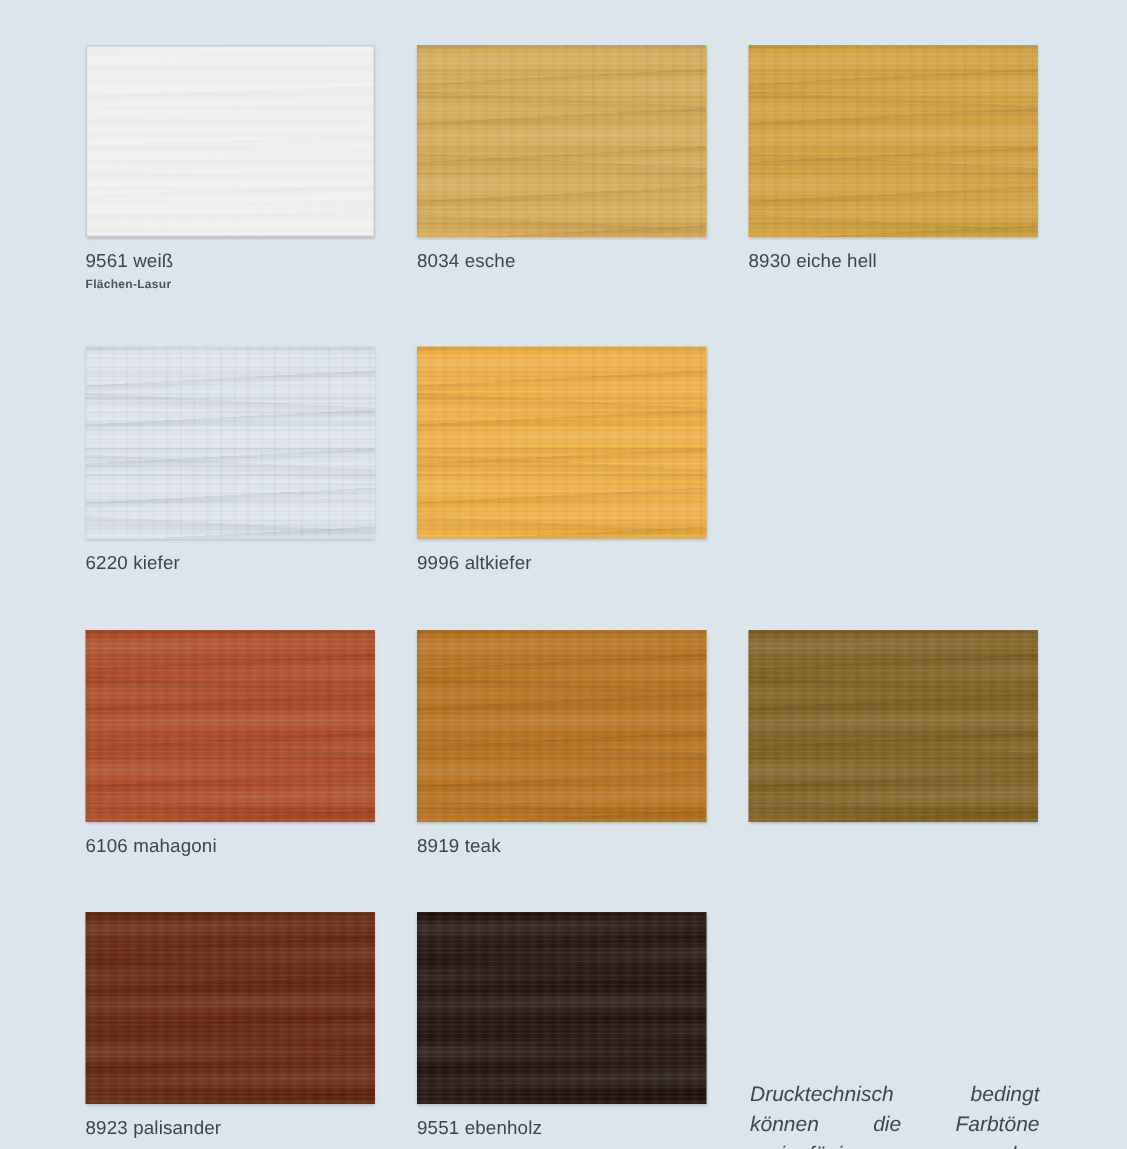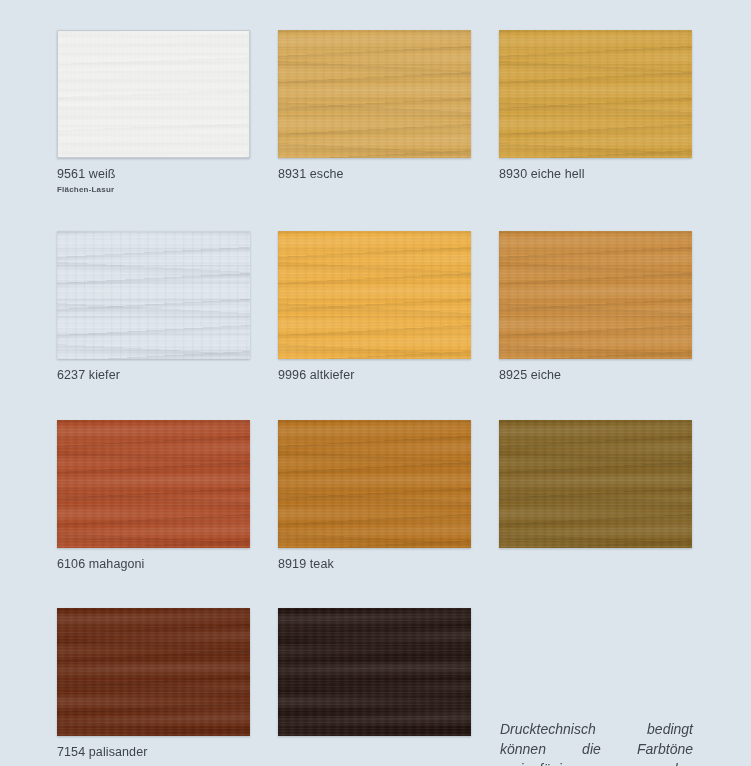"8931 esche" div.caption { text: 8931 -> 8034 }
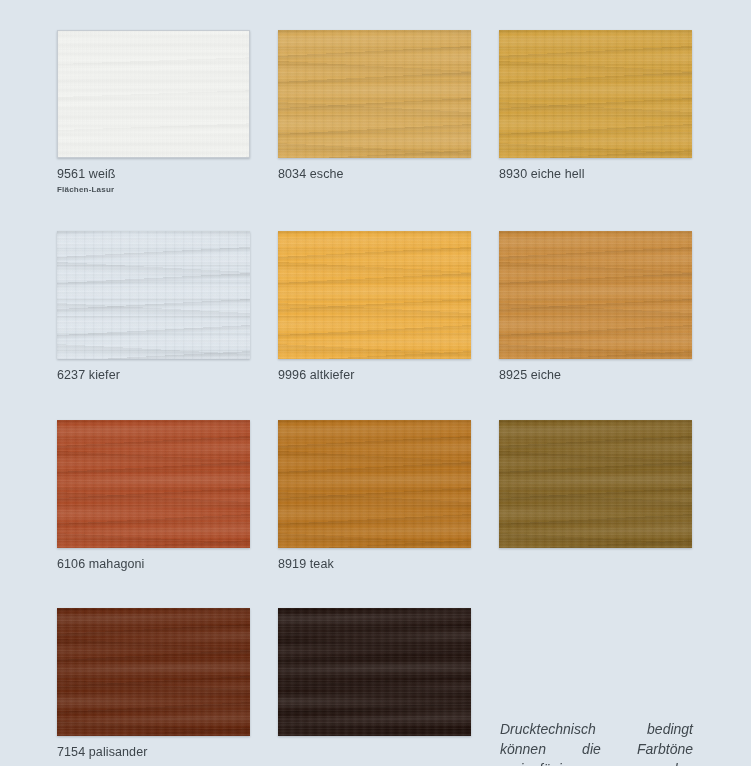"6237 kiefer" div.caption { text: 6237 -> 6220 }
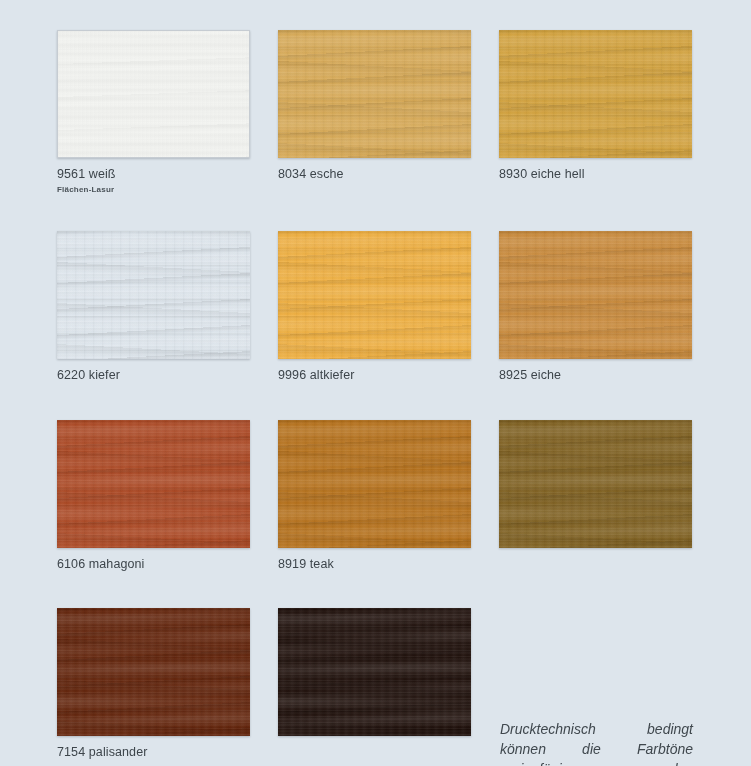"8925 eiche" div.cell { html: <div> <div> <div></div> <div></div> </div> <div>8925 eiche</div> </div> -> none }
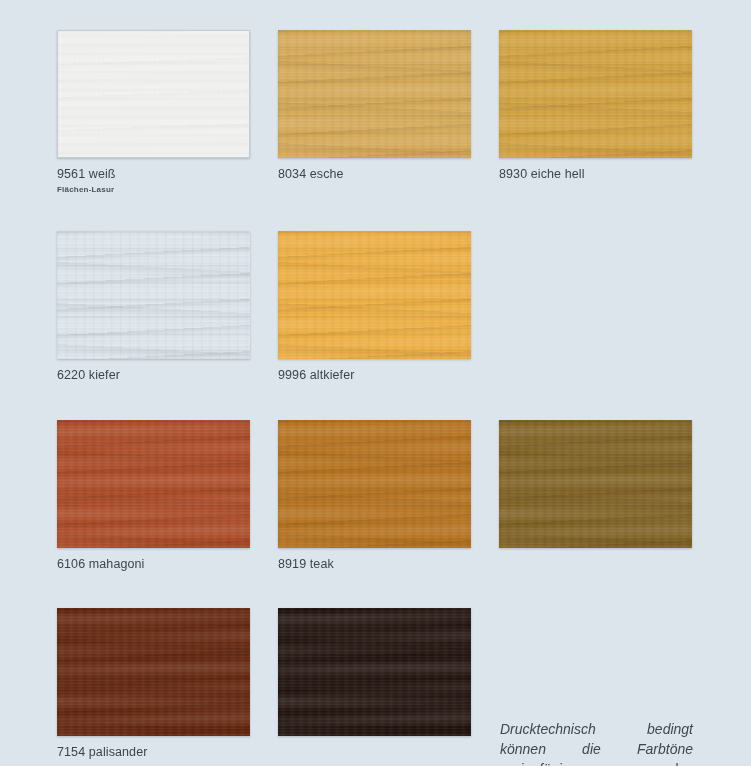"7154 palisander" div.caption { text: 7154 -> 8923 }
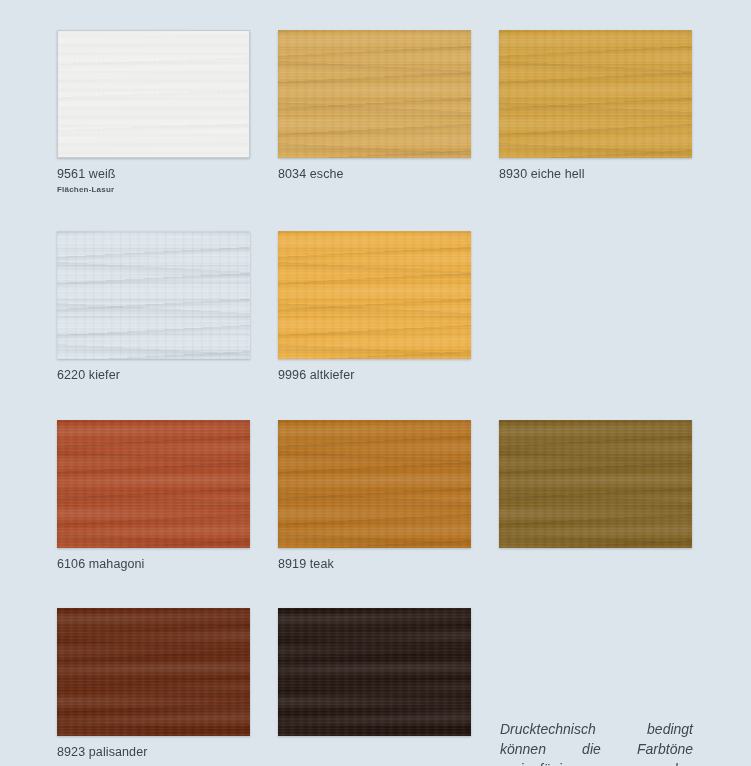"9551 ebenholz" div.caption { html: none -> <div>9551 ebenholz</div> }
